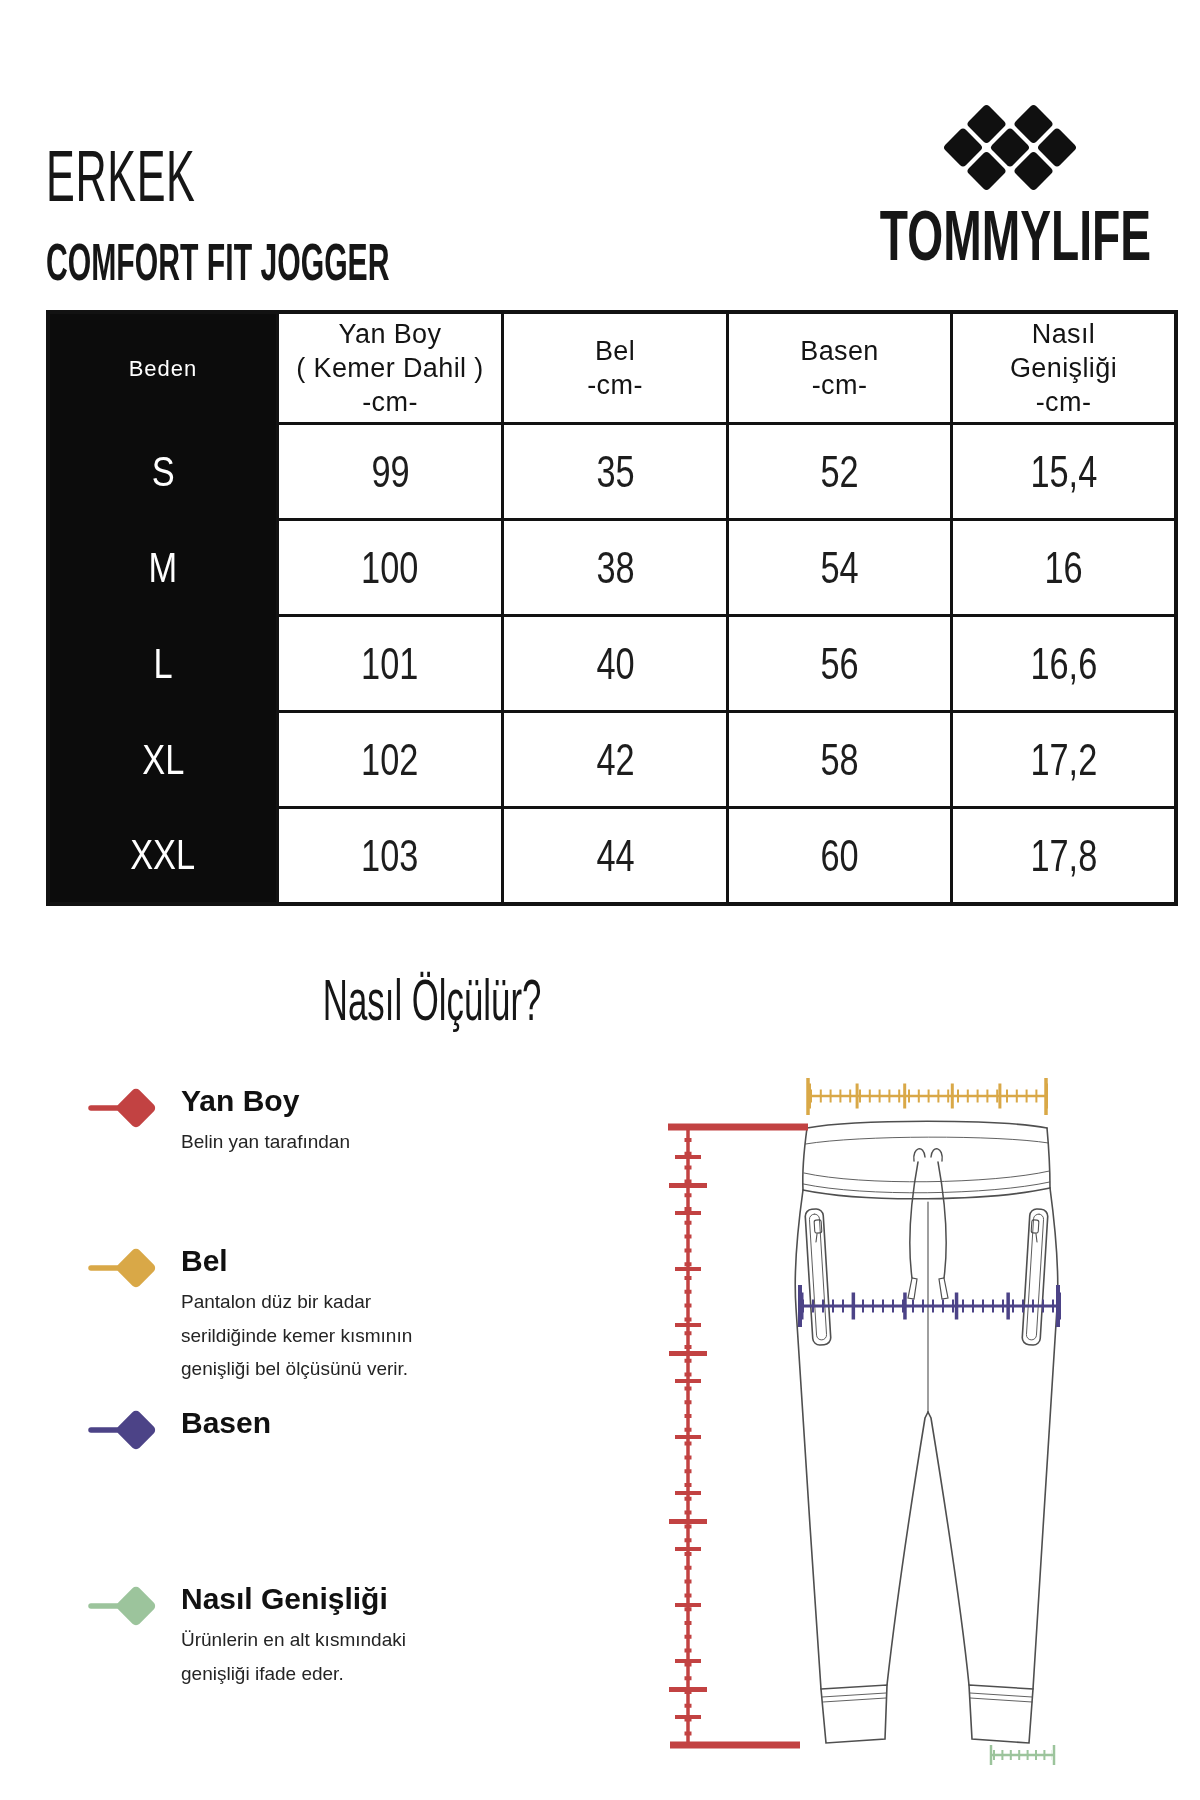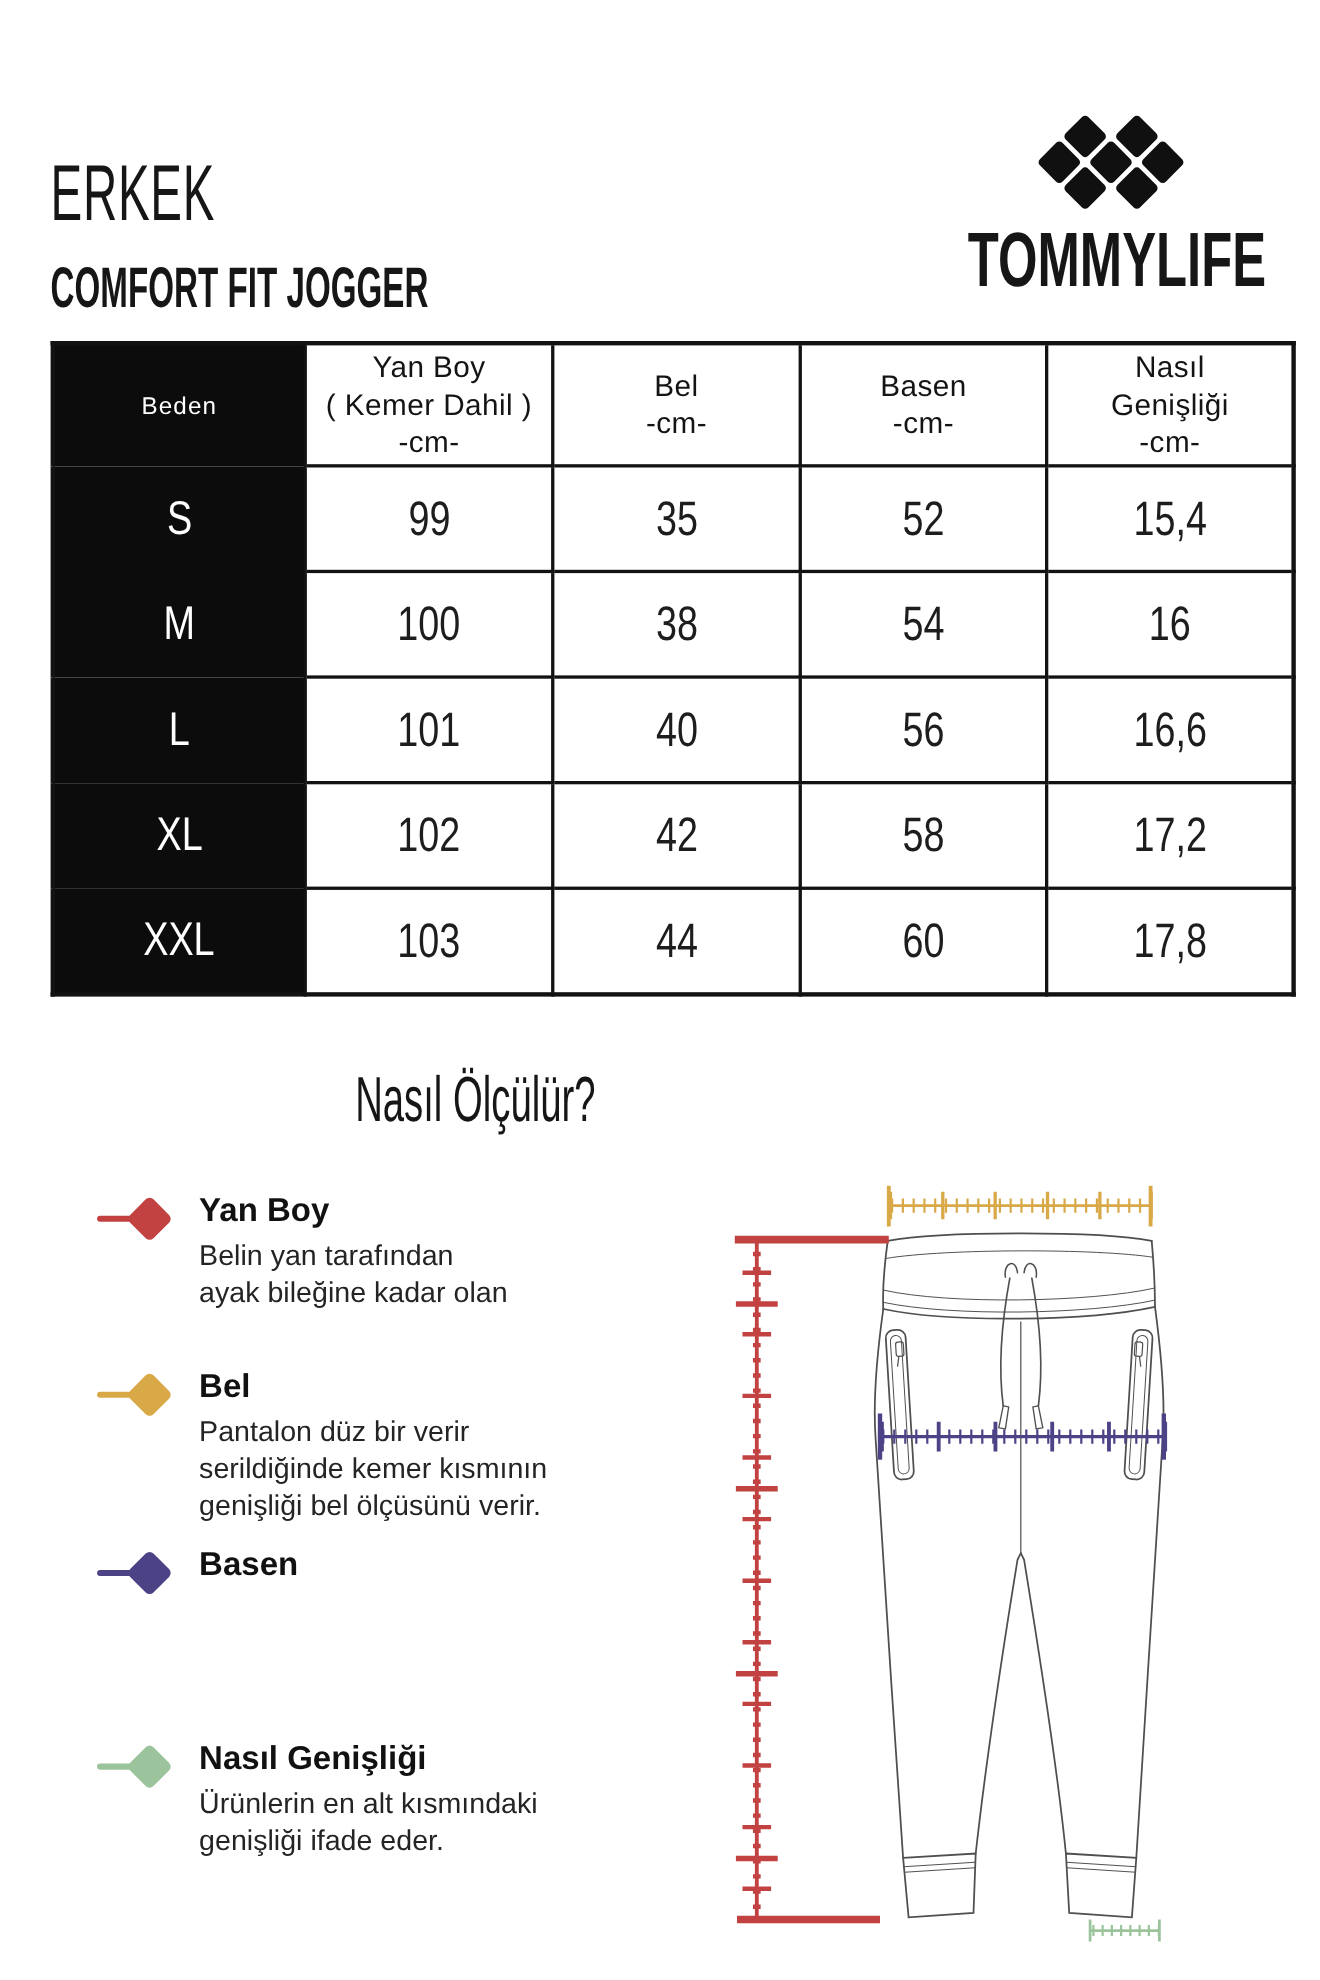"Belin yan tarafından" .m-desc { font-size: 26px -> 19px }
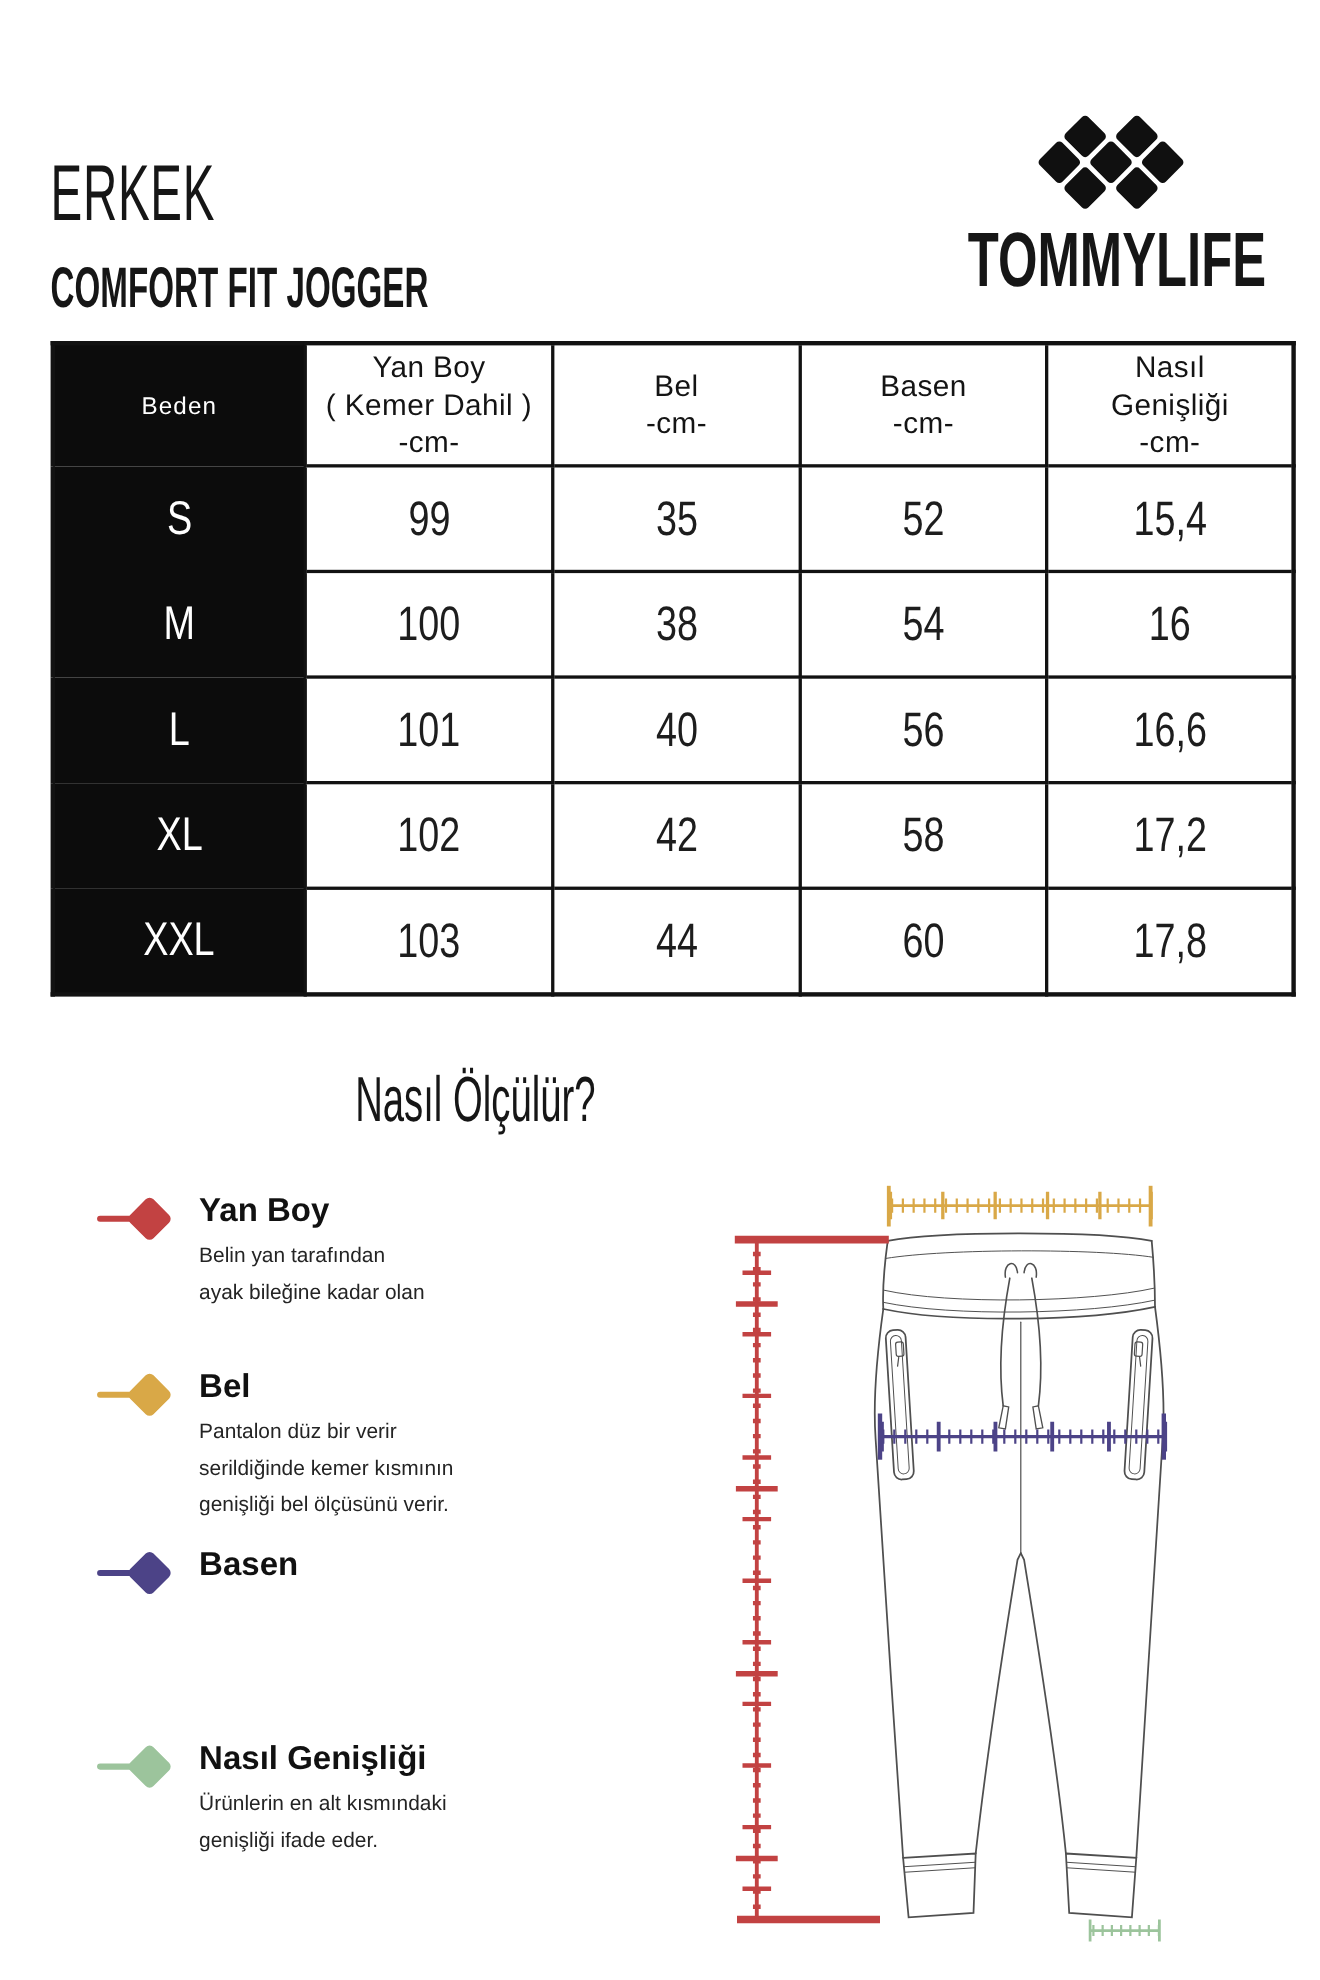"ayak bileğine kadar olan" div { html: <div>ayak bileğine kadar olan</div> -> none }
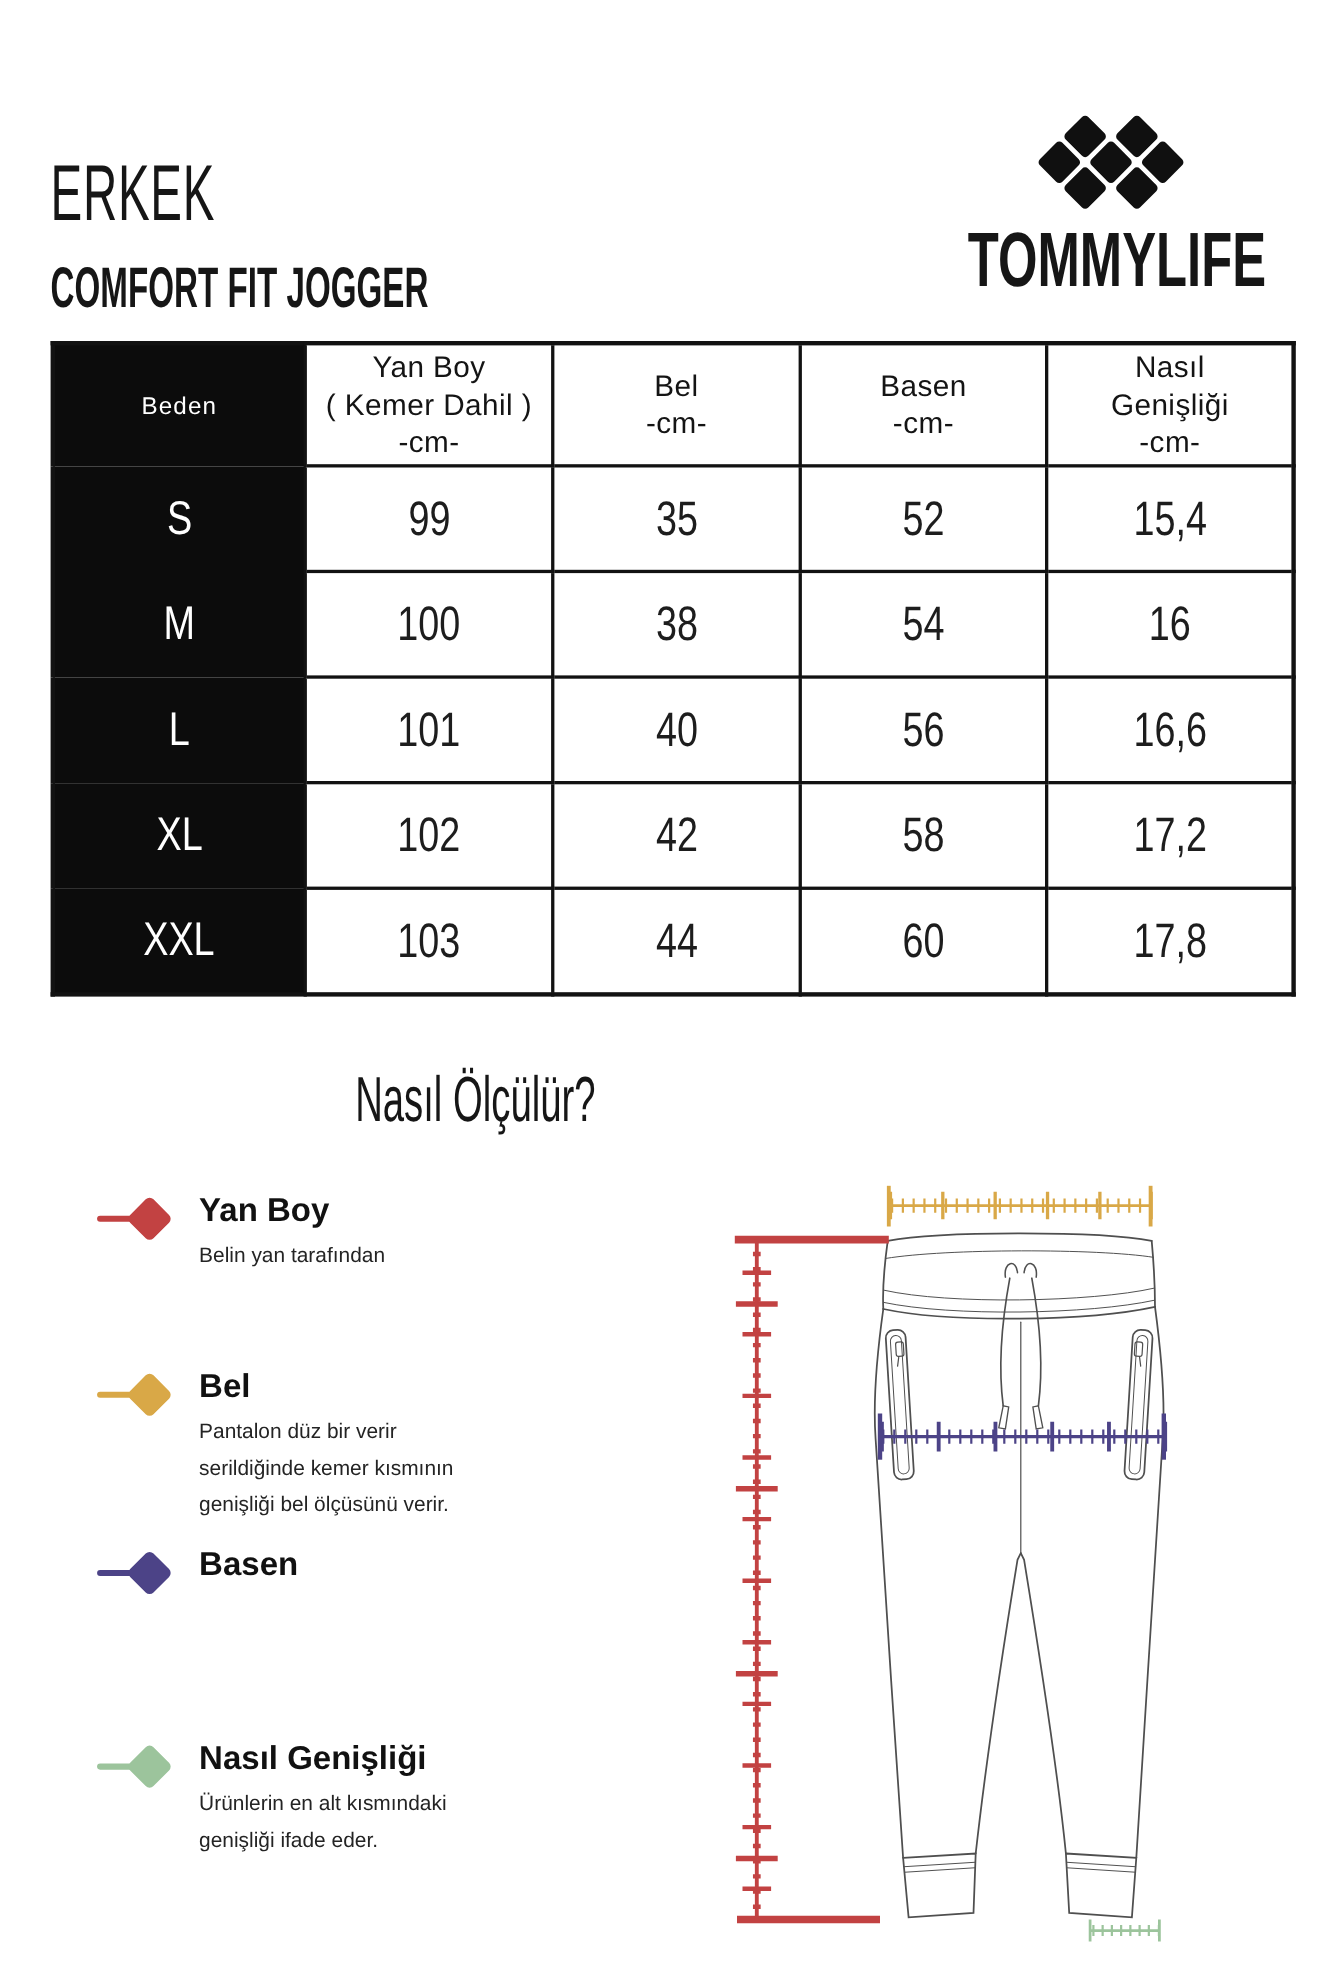"Pantalon düz bir verir" div { text: verir -> kadar }
